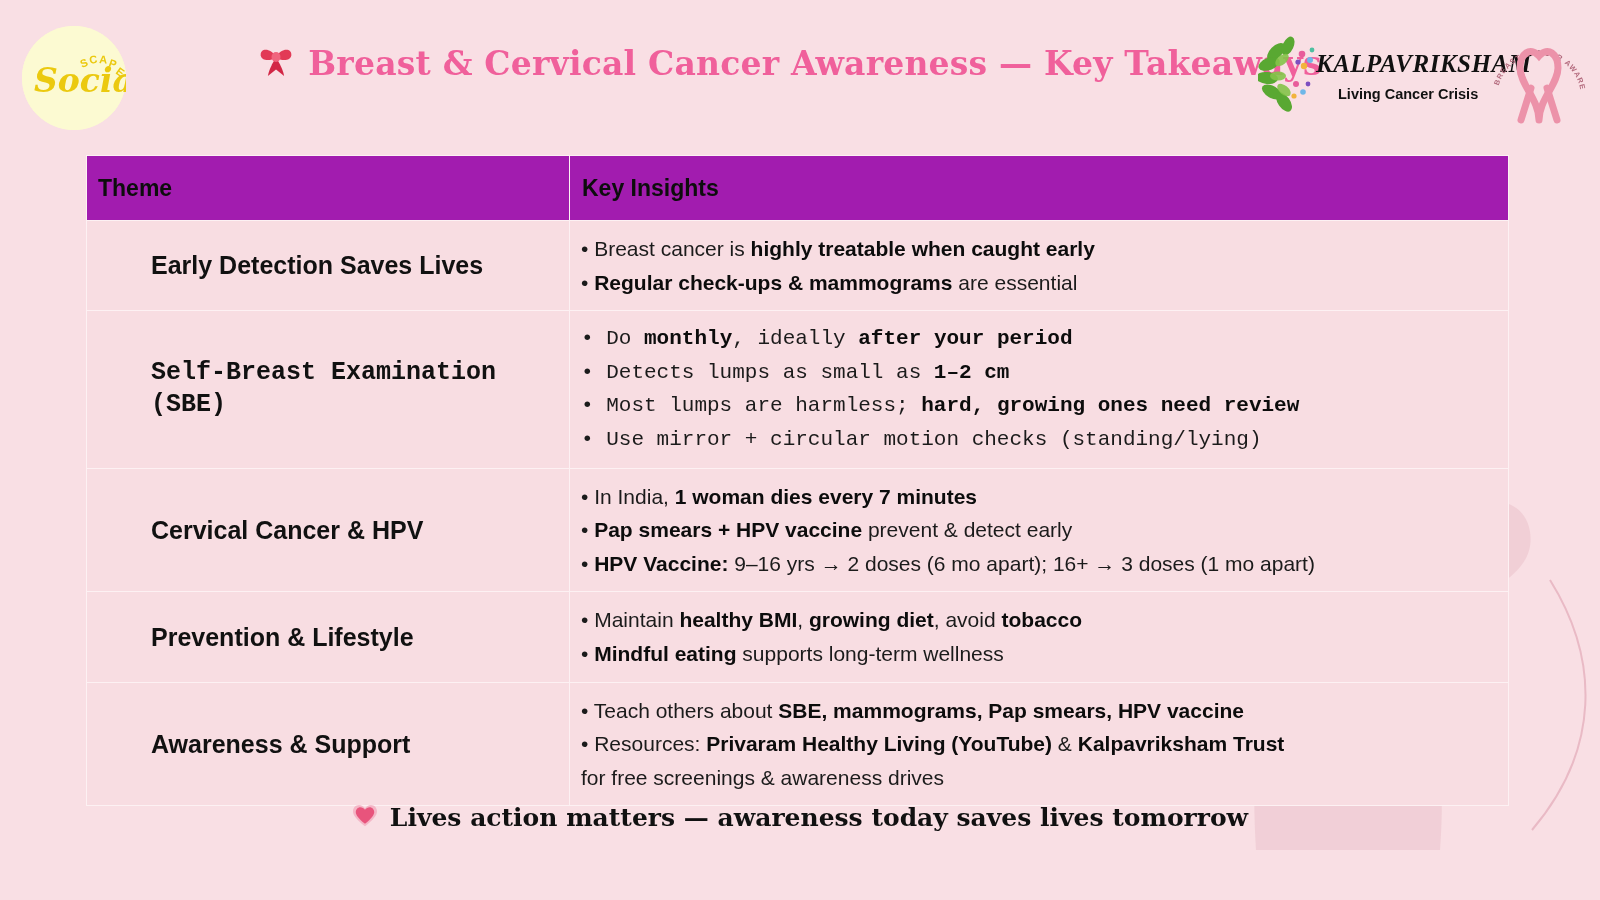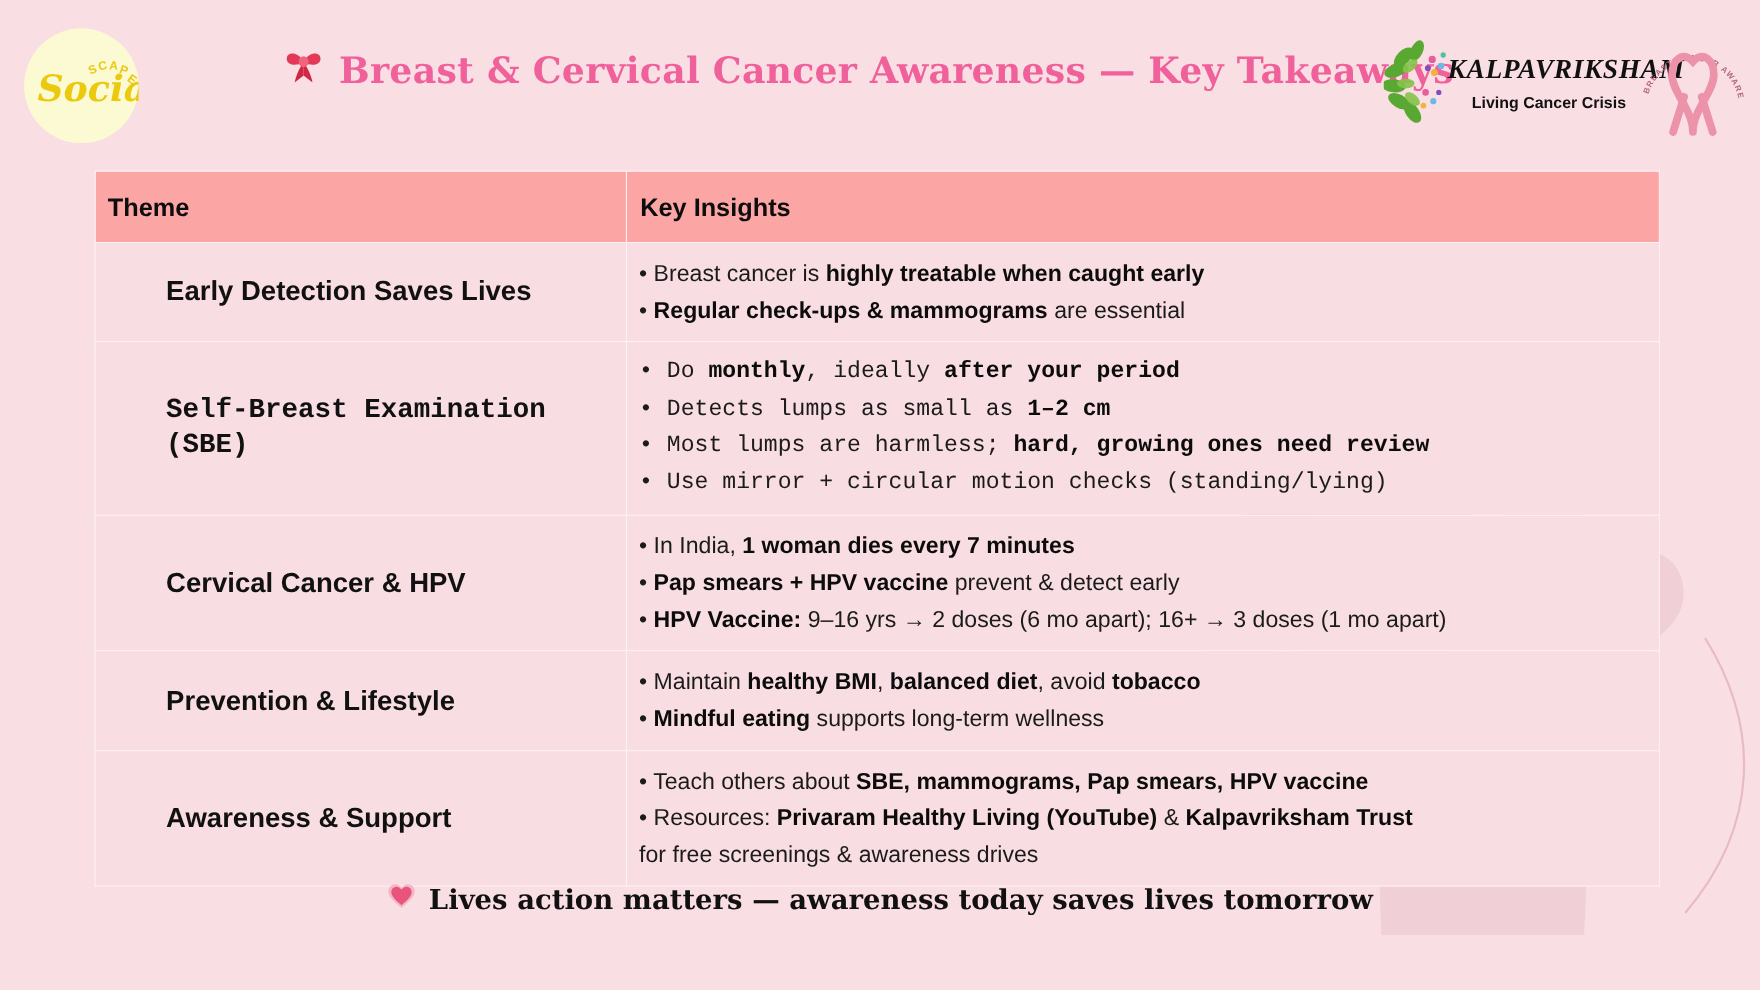"Theme" .table thead th { background: #fca5a5 -> #a21caf }
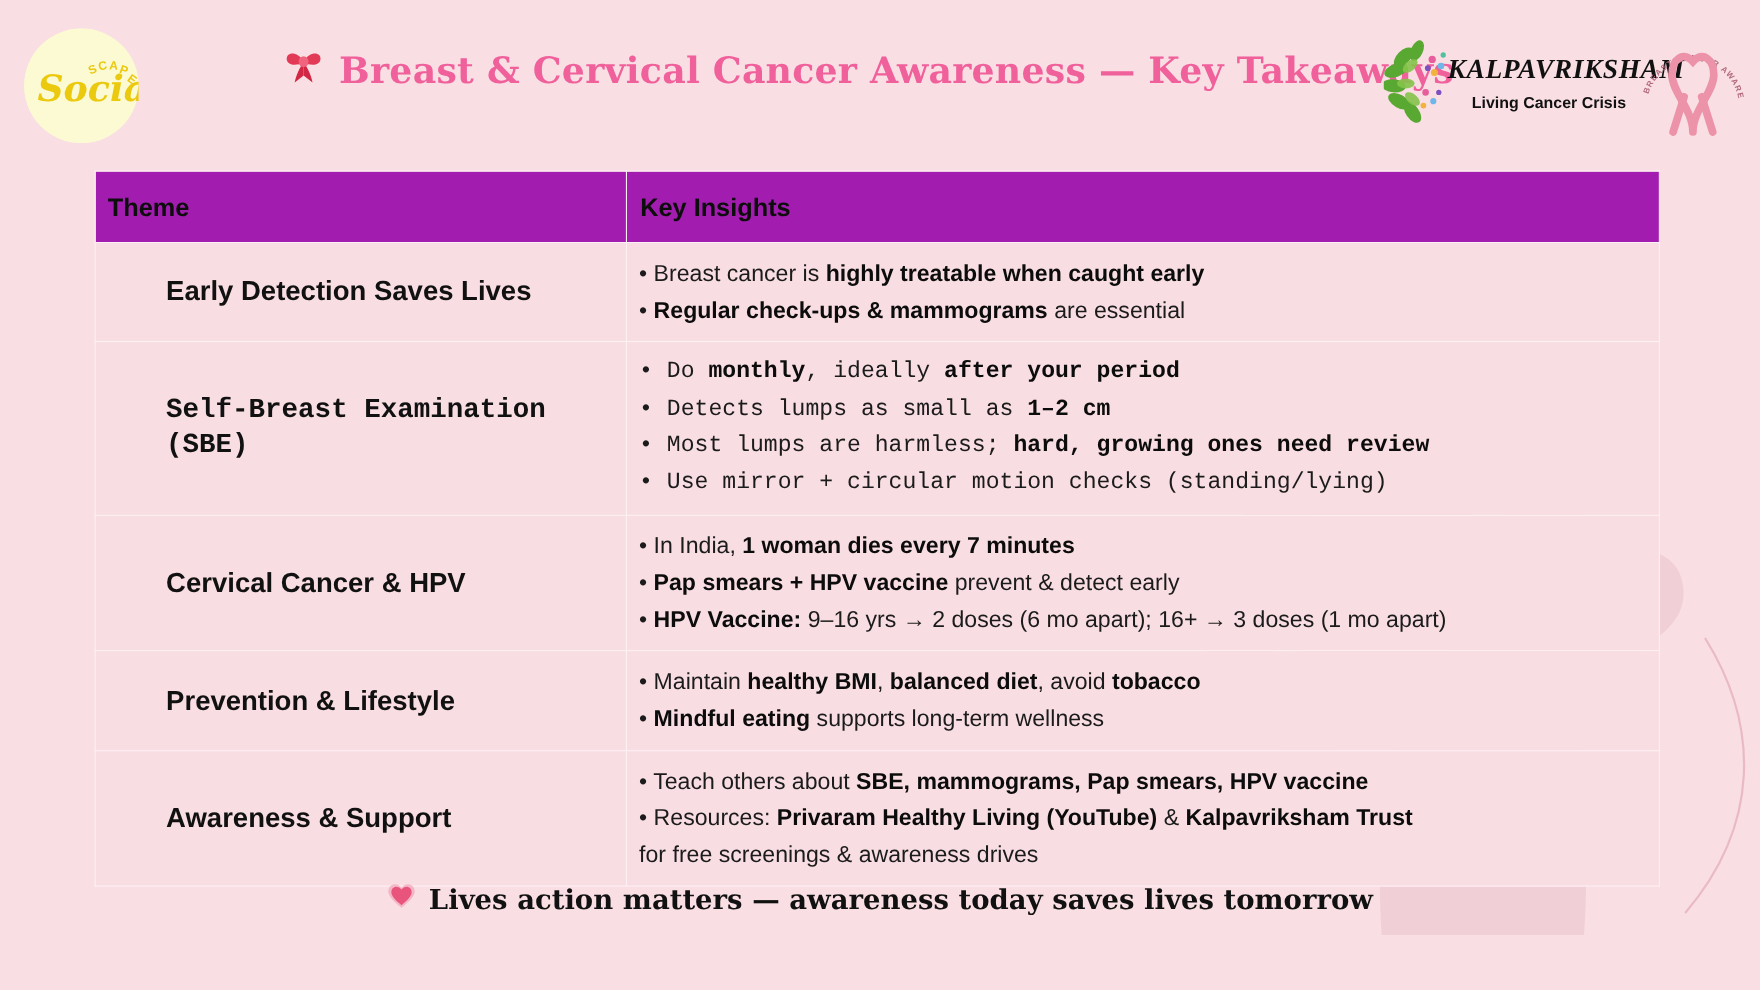"balanced diet" b { text: balanced -> growing }
